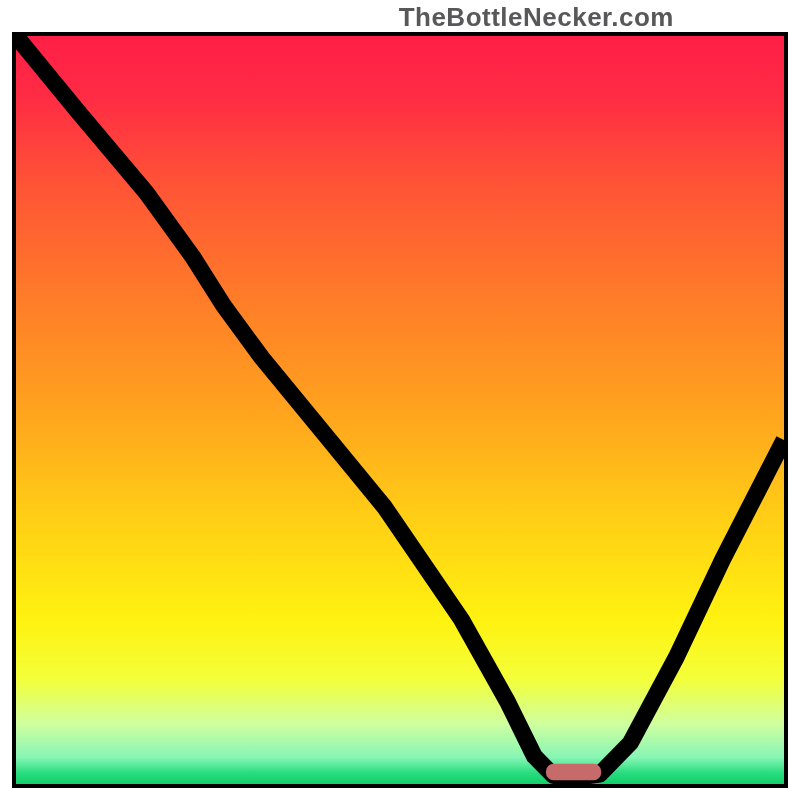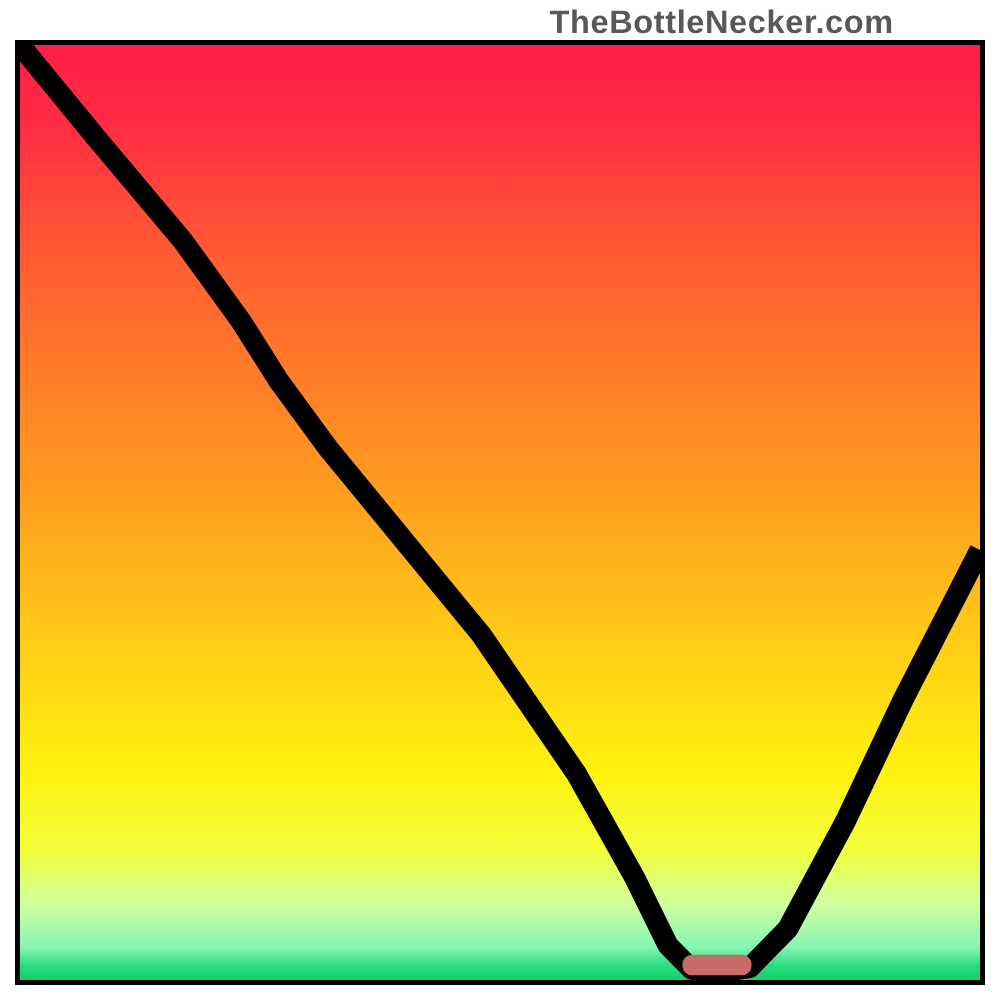"TheBottleNecker.com" .wrap { padding-left: 41px -> none }
